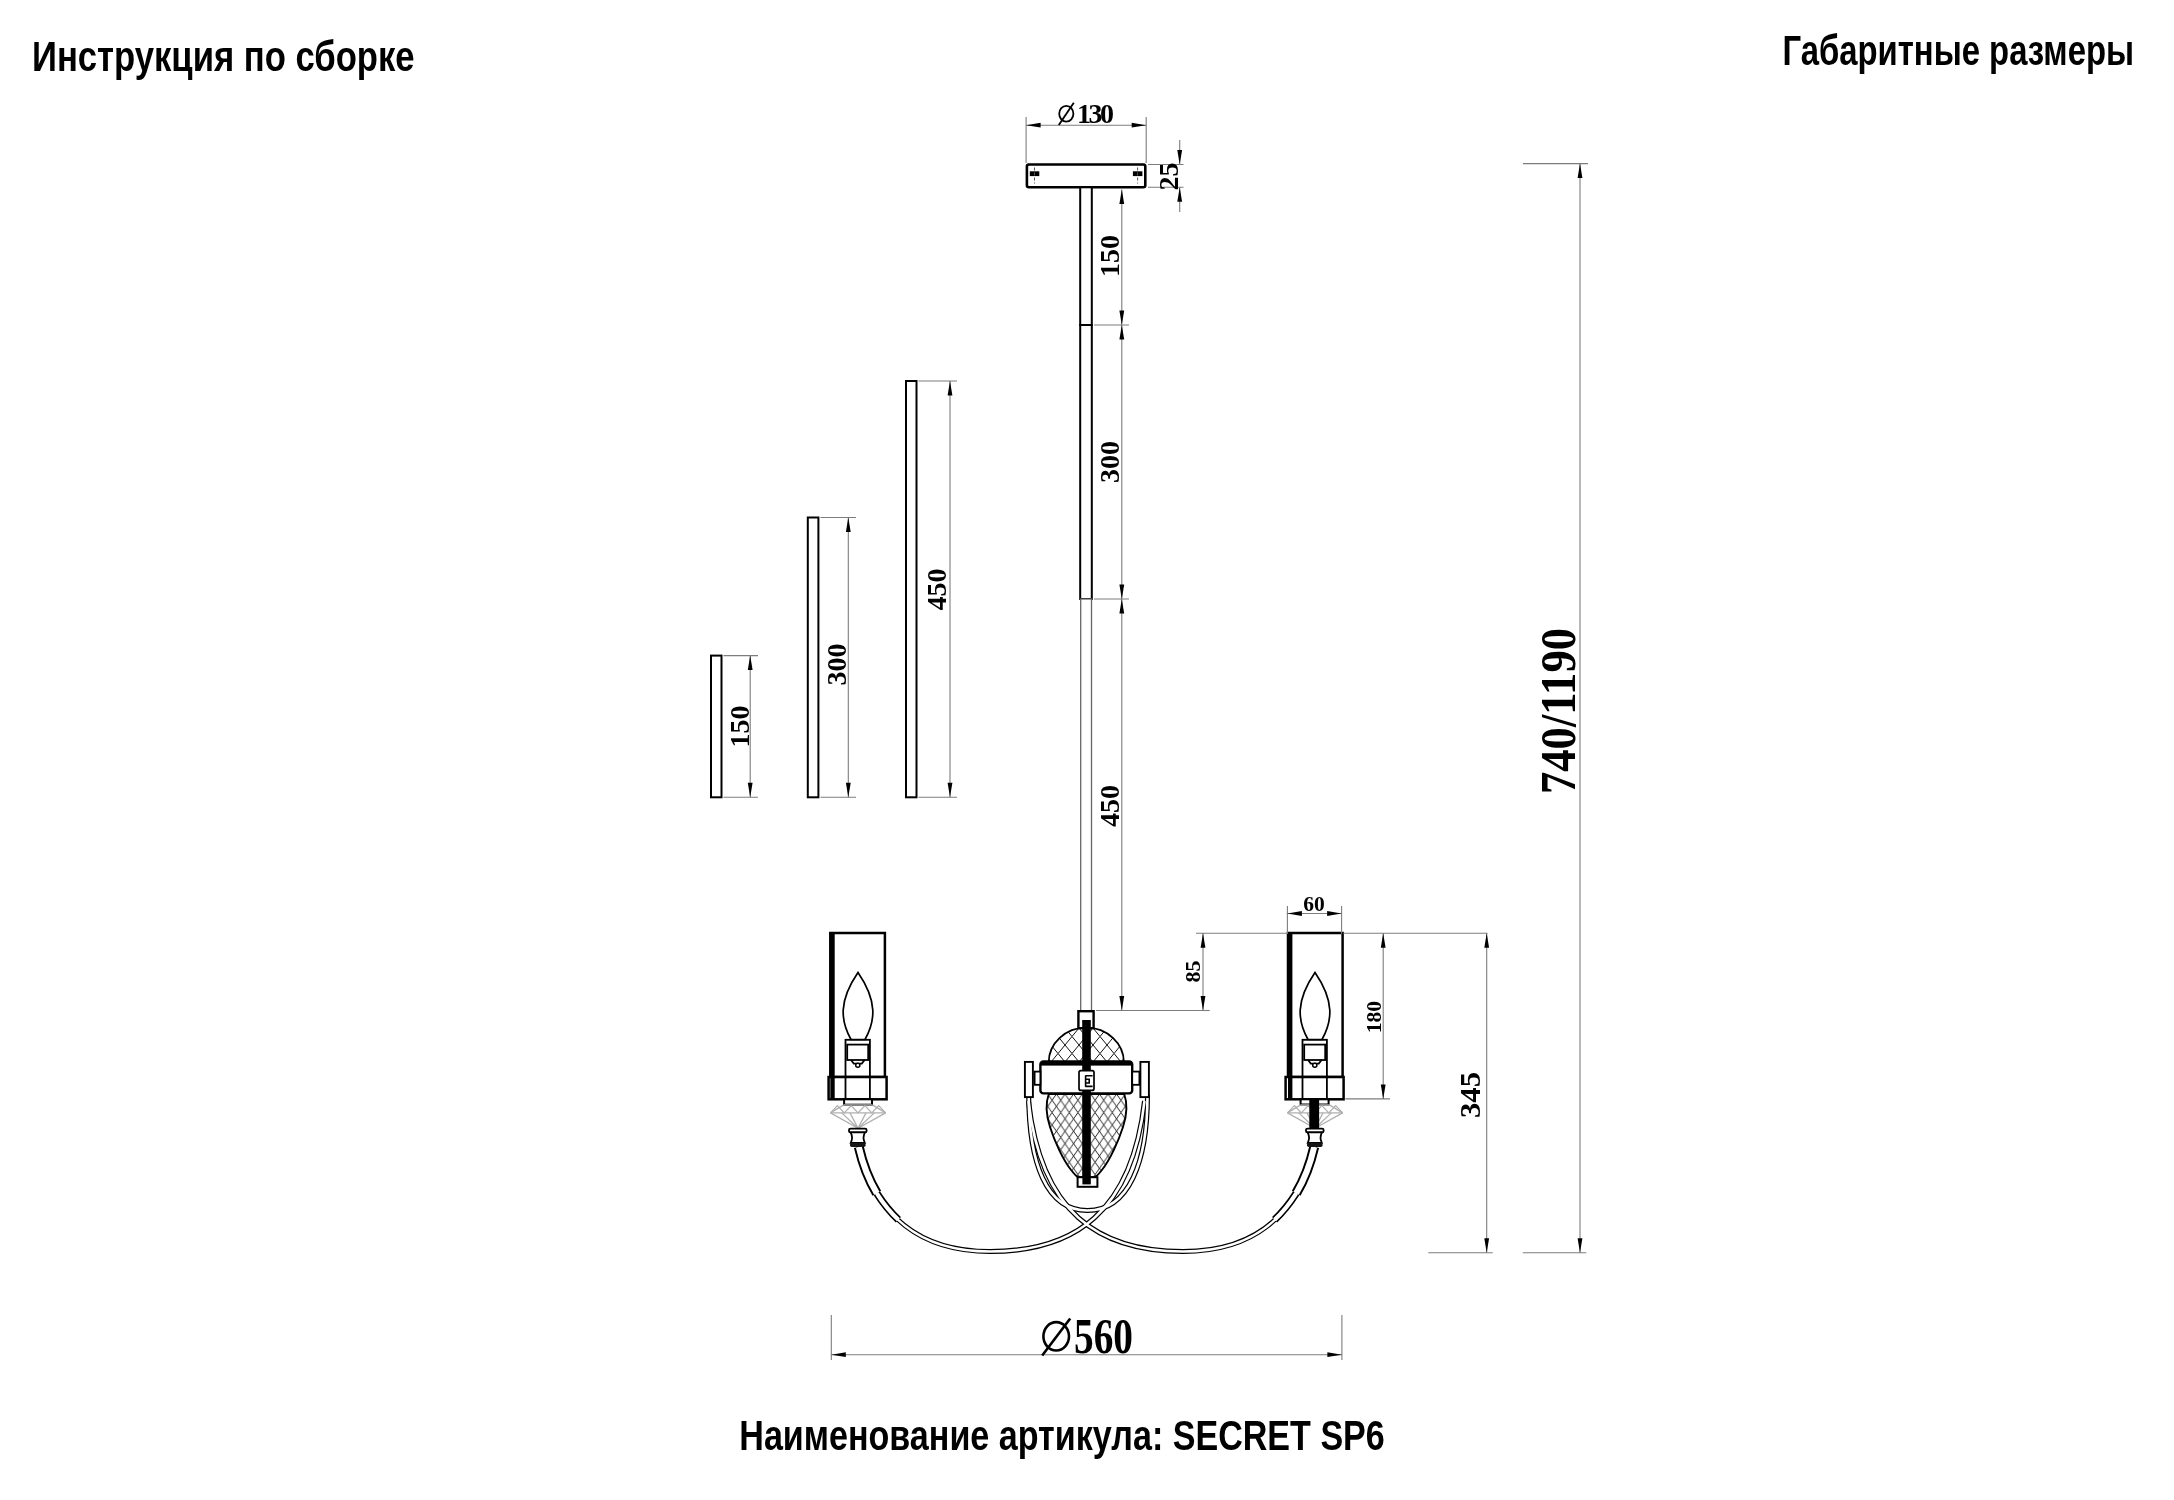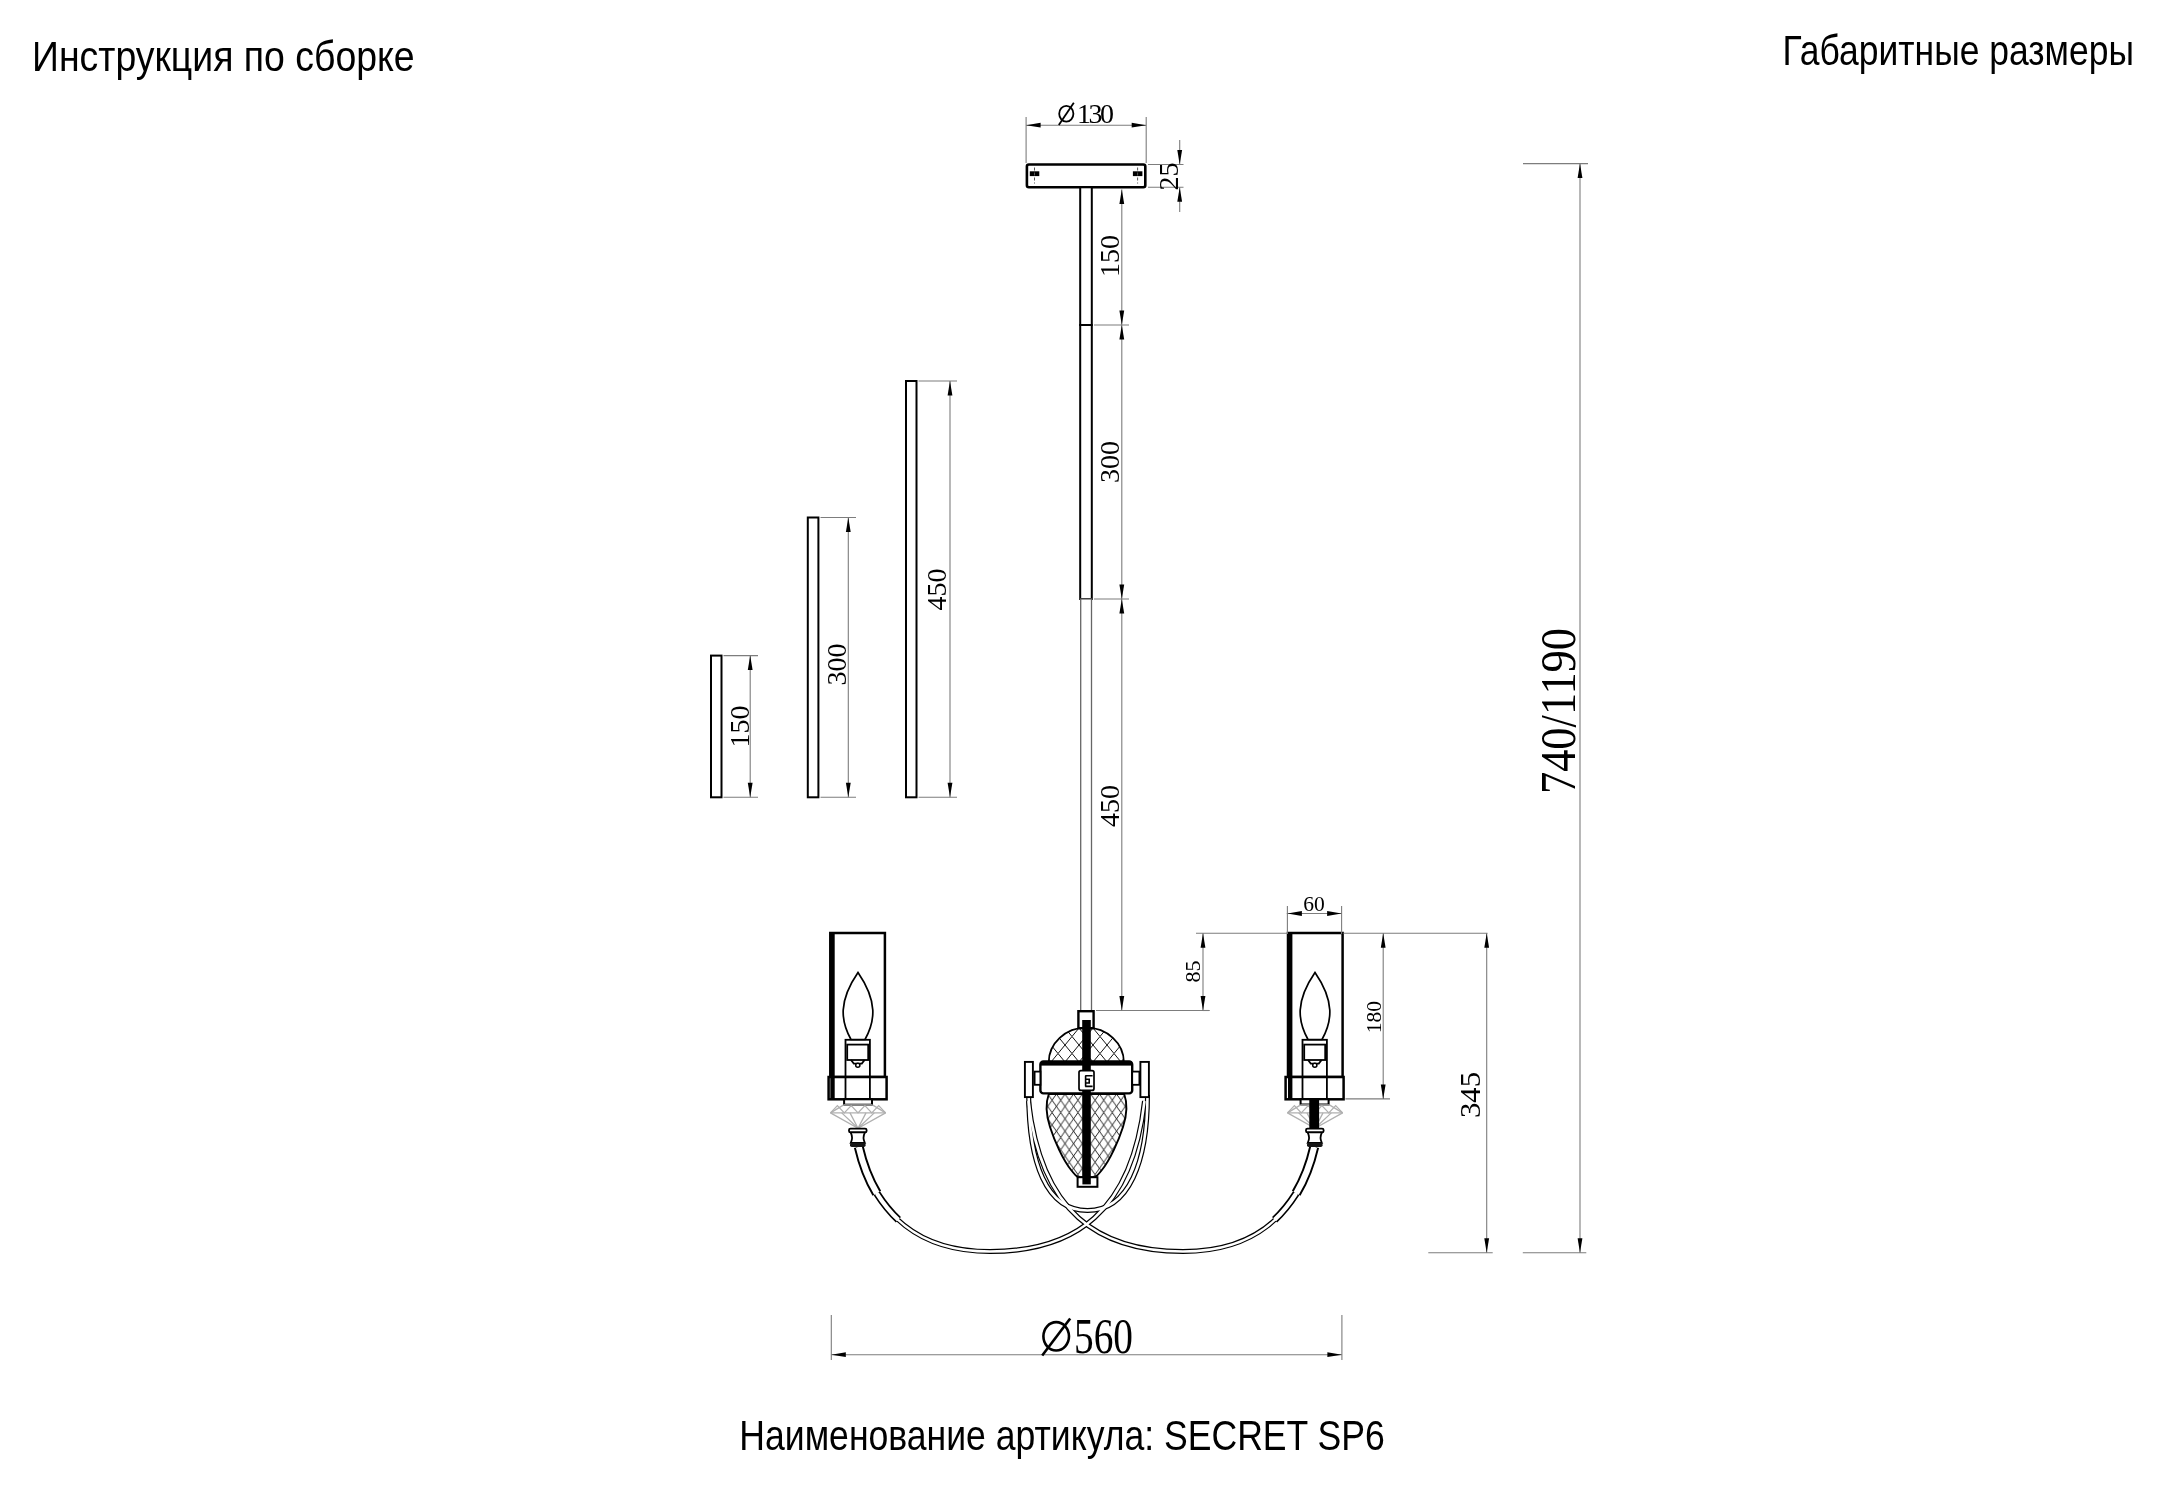"Инструкция по сборке" .page { font-weight: none -> bold }
